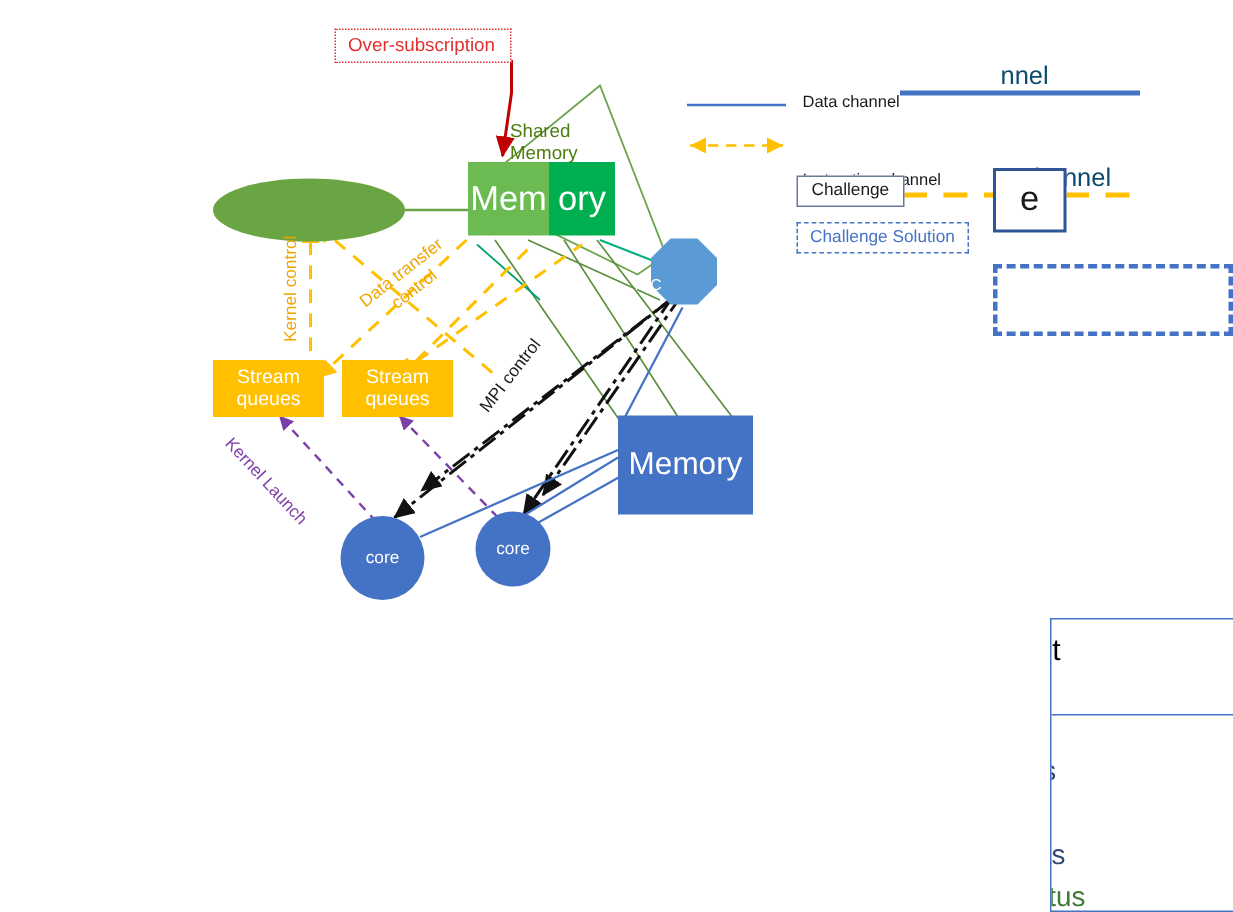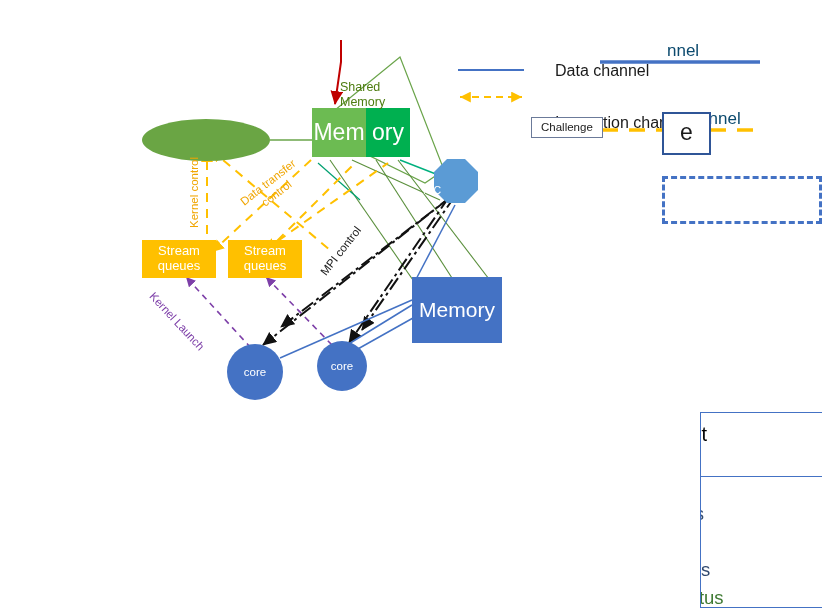"Over-subscription" div.oversub-box { html: none -> <div> <span>Over-subscription</span> </div> }
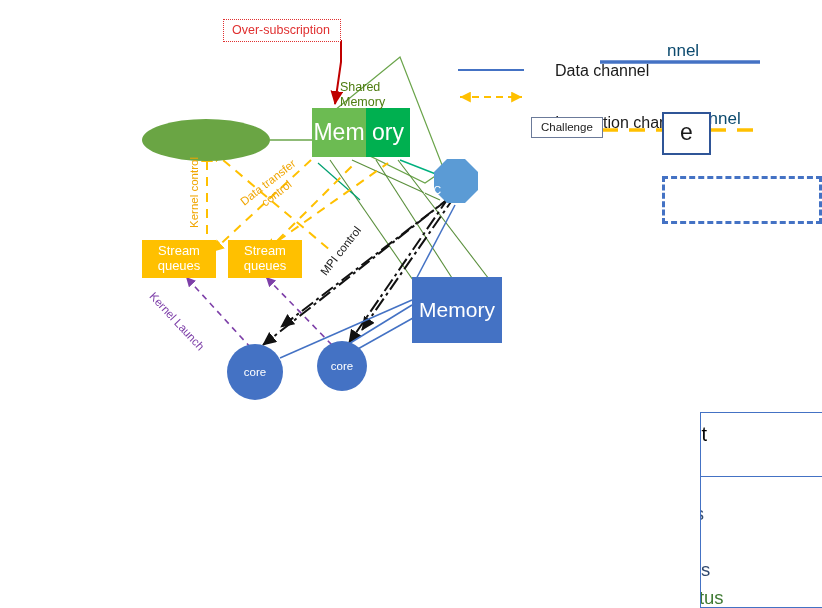"Data channel" .legend-text { font-size: 16px -> 11px; margin-left: 20px -> none }
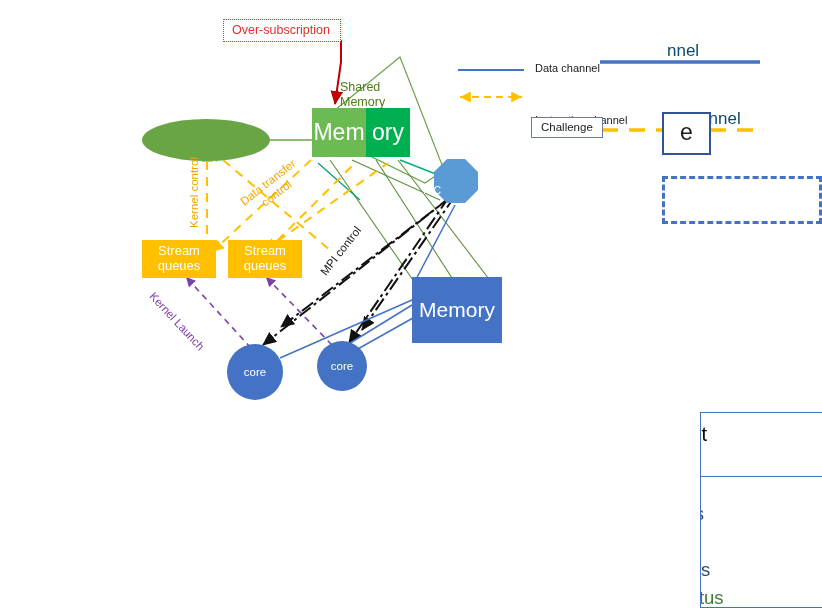"Challenge Solution" div.chip-solution { html: none -> <div>Challenge Solution</div> }
